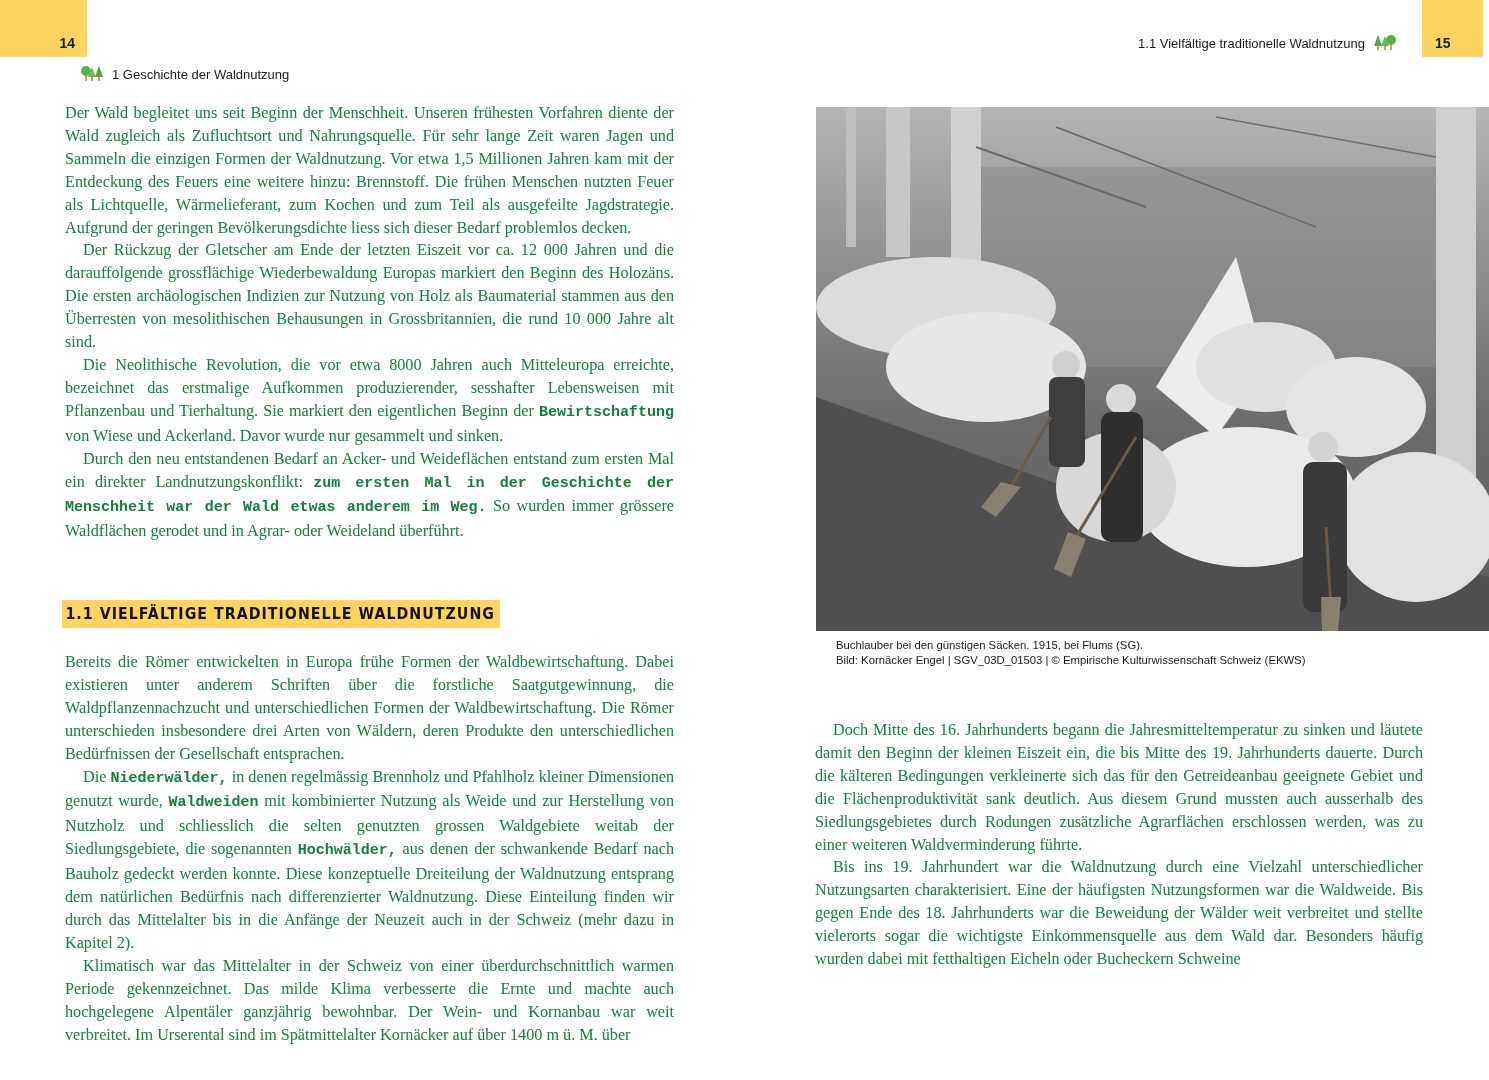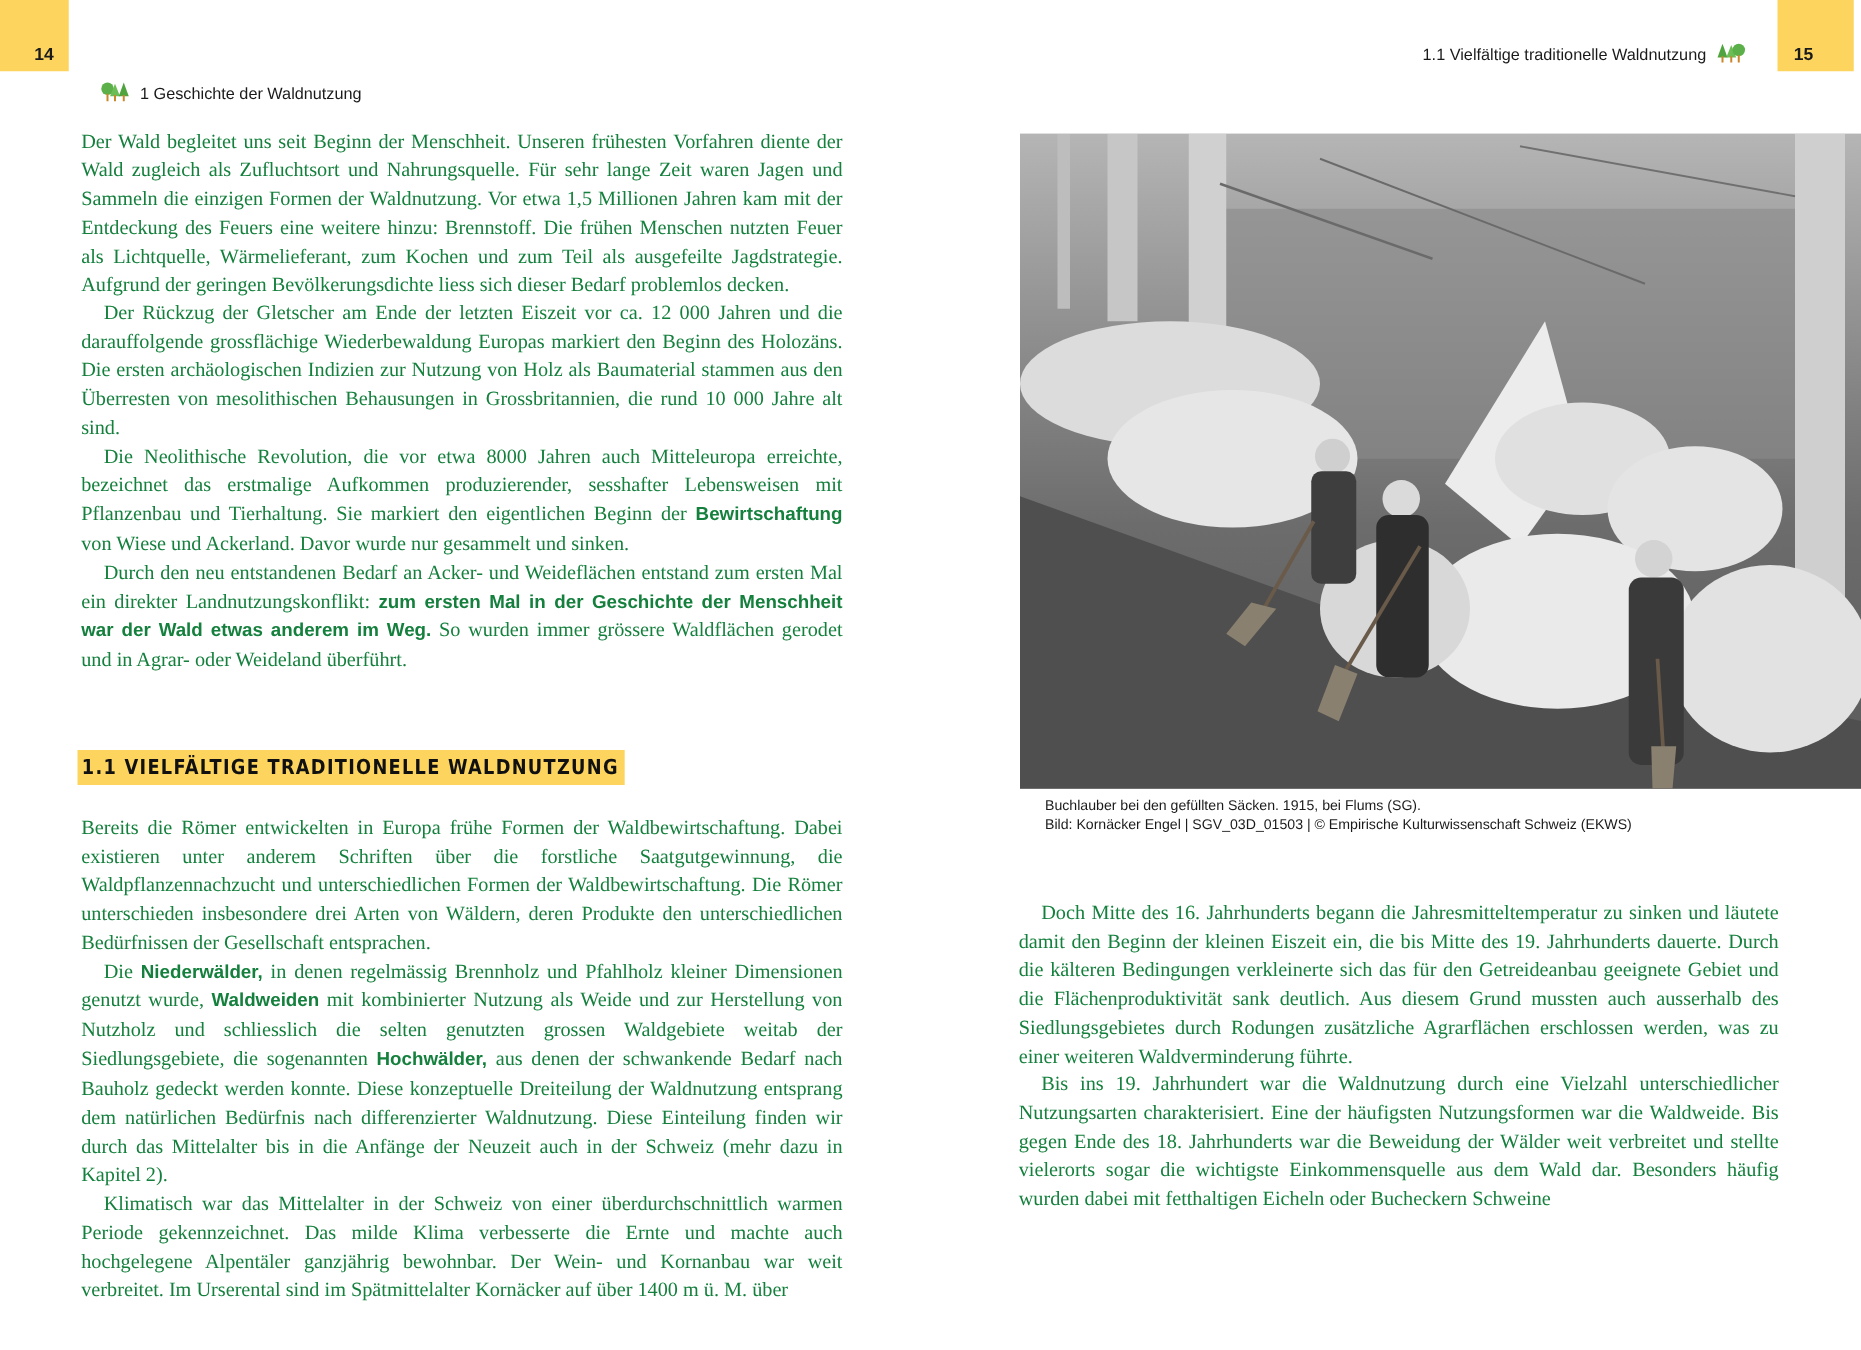"14" .folio-box { width: 55px -> 87px }
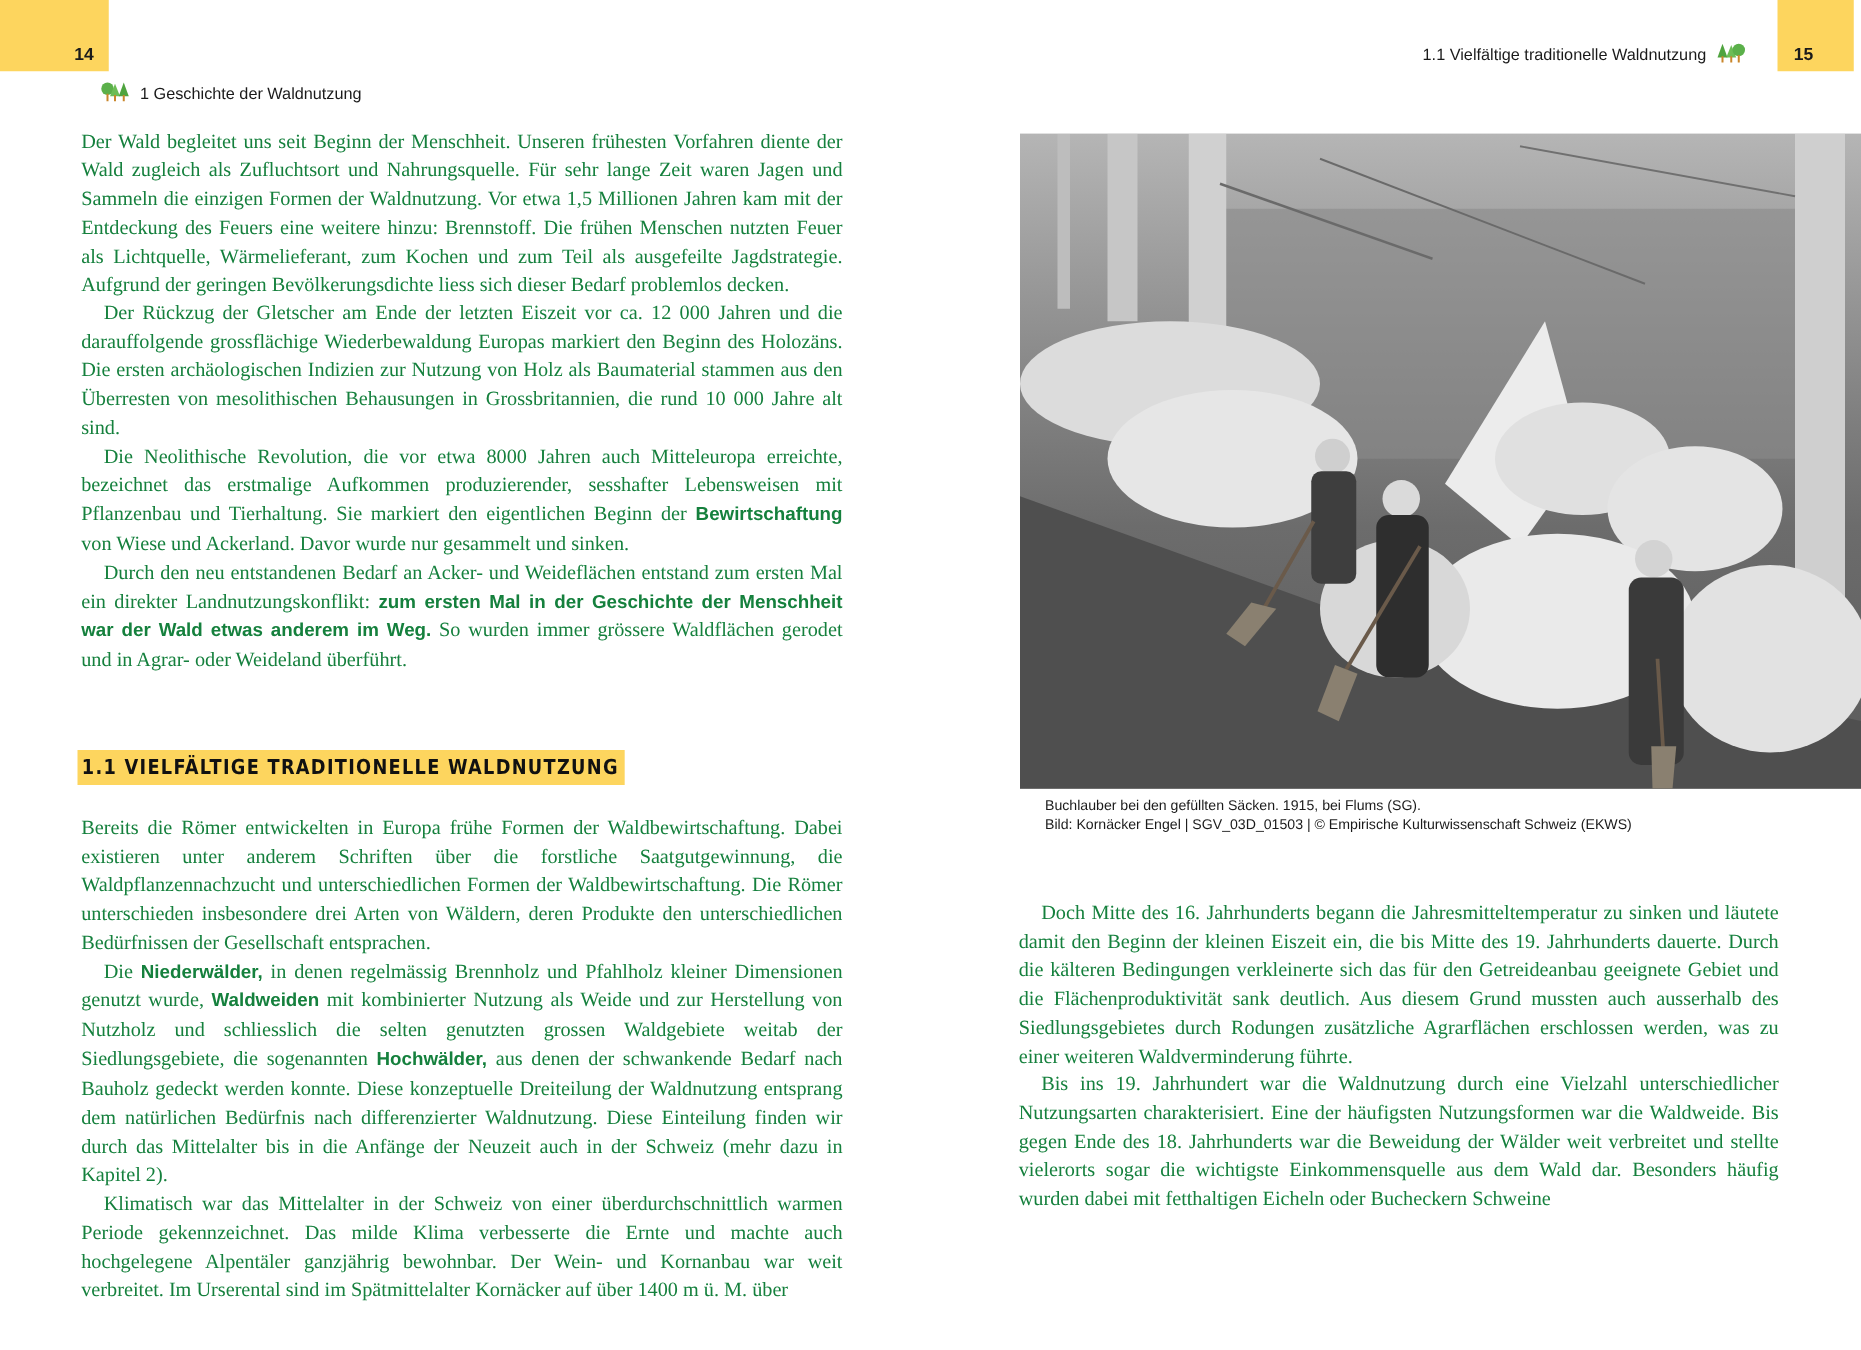"Bewirtschaf­tung" .body-text b { font-family: Liberation Sans, sans-serif -> Liberation Mono, monospace }
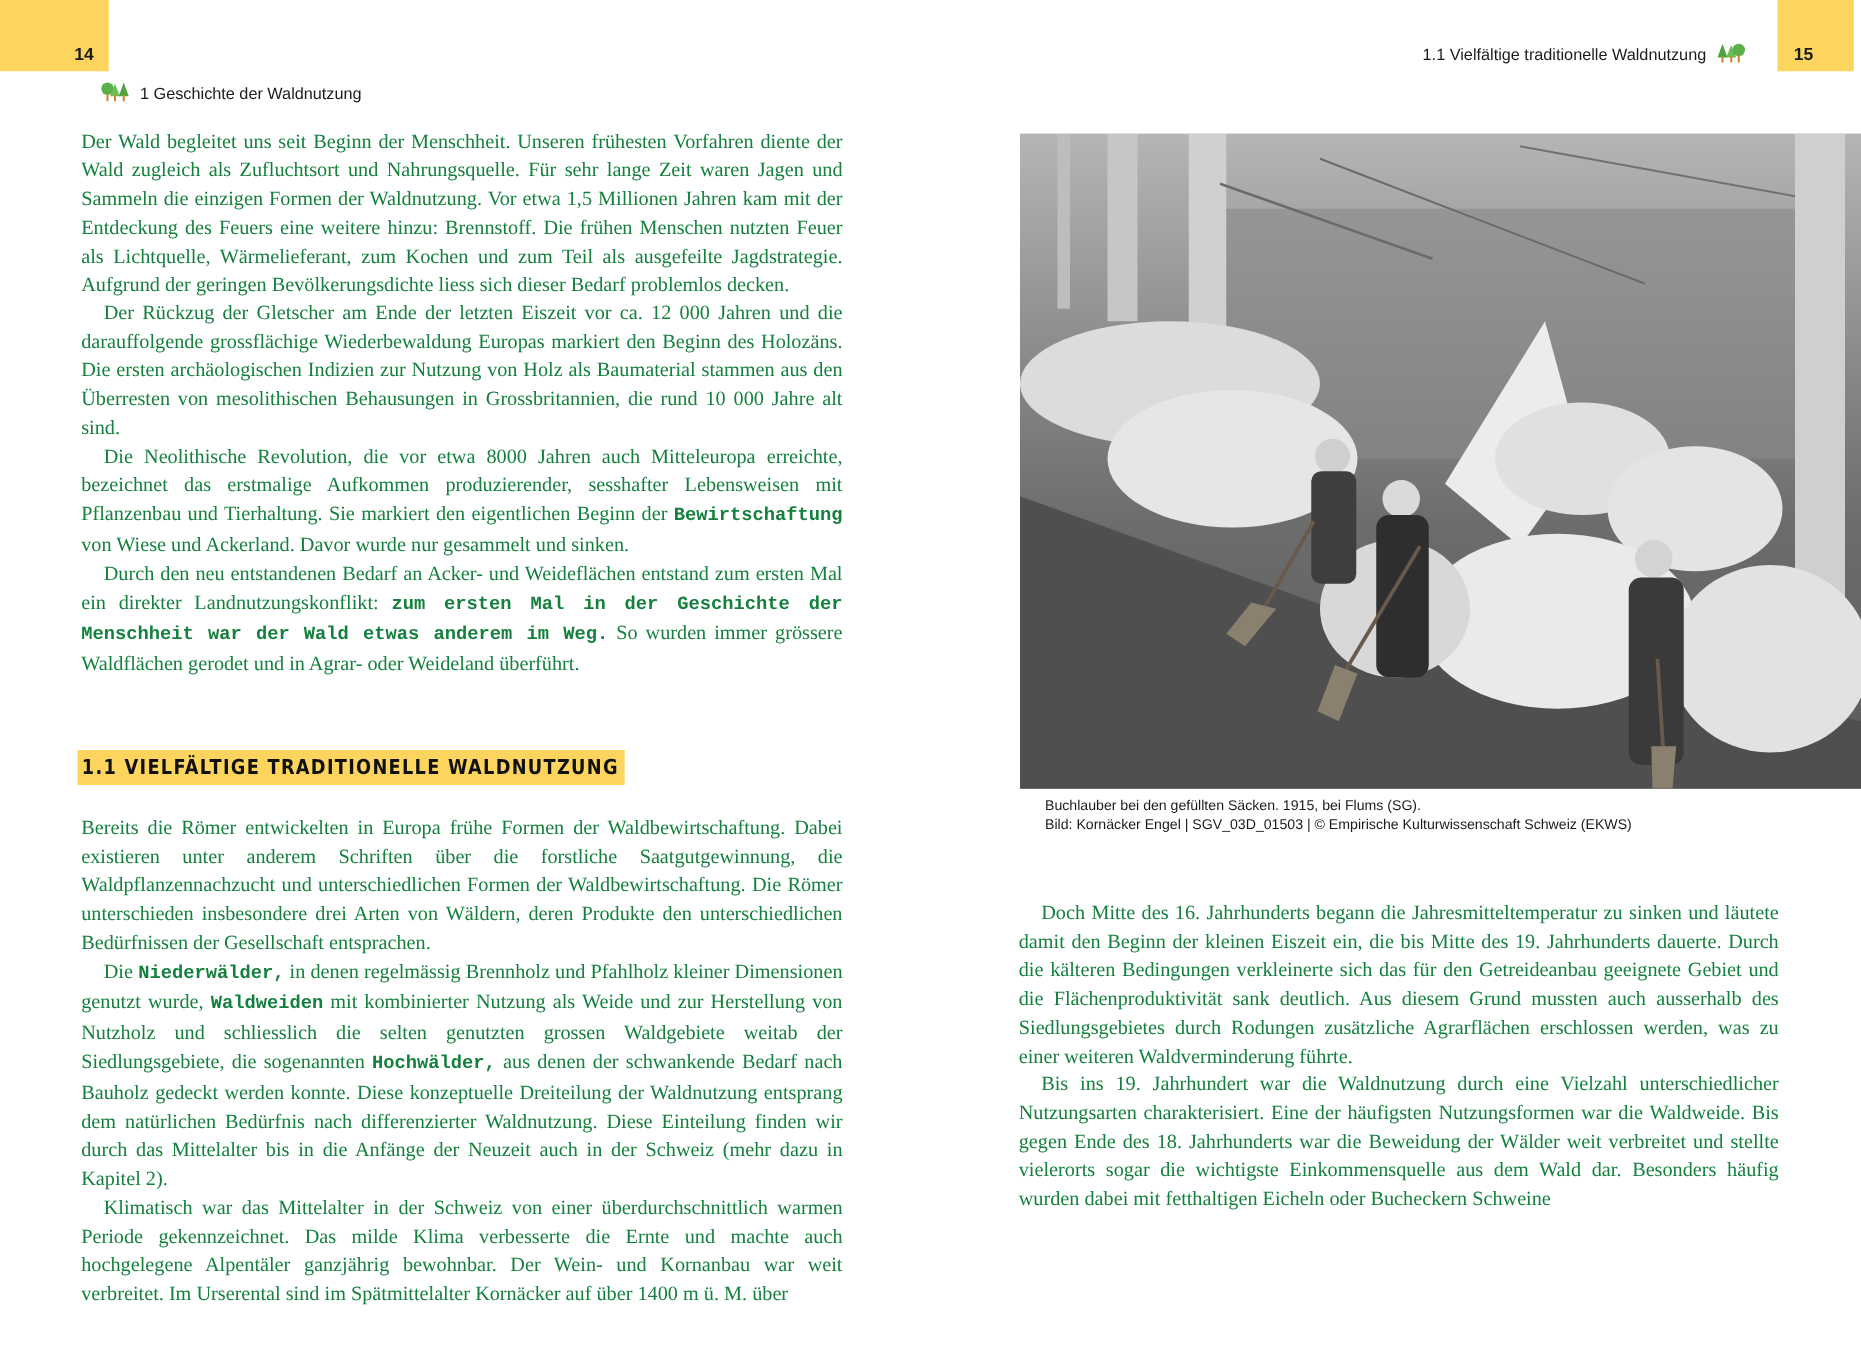"Buchlauber bei den gefüllten Säcken." div { text: gefüllten -> günstigen }
